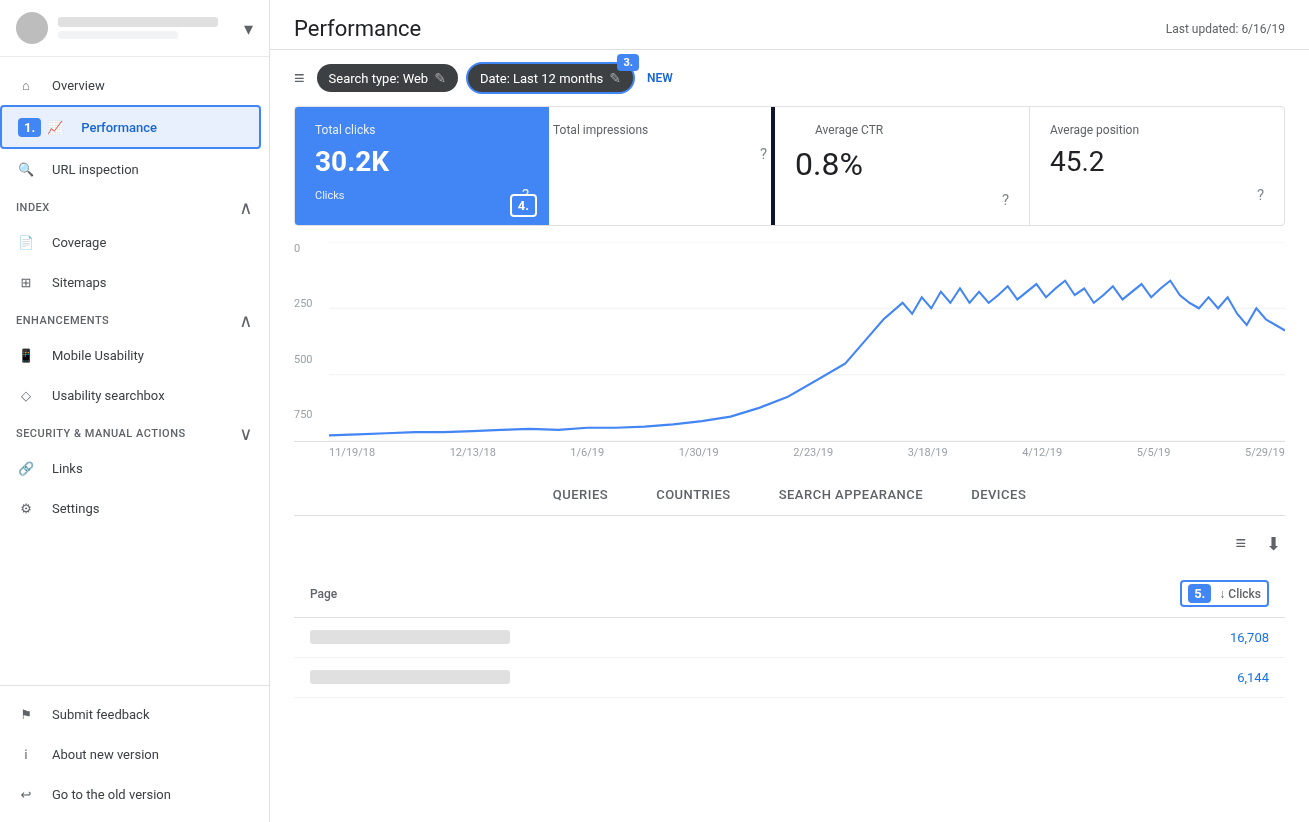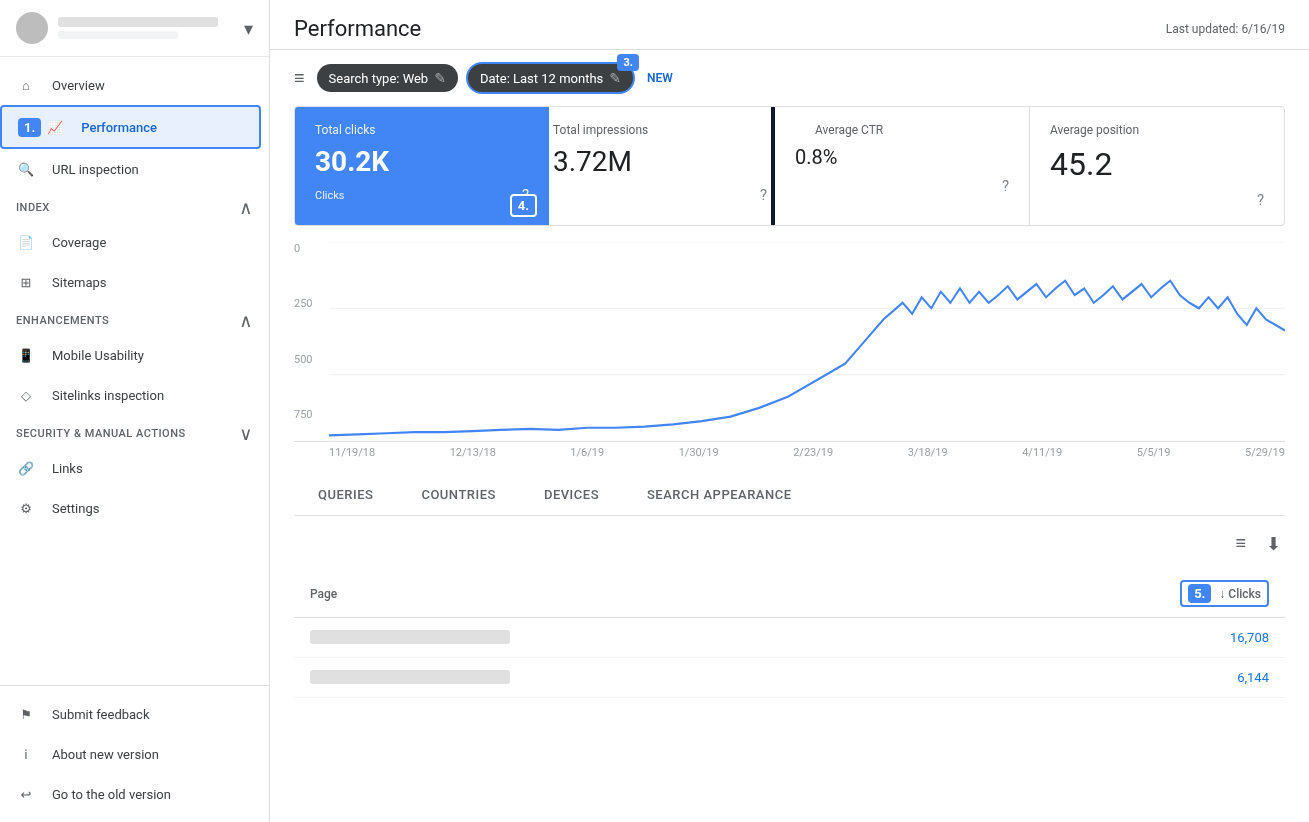"3.72M" div { html: <div>3.72M</div> -> none }
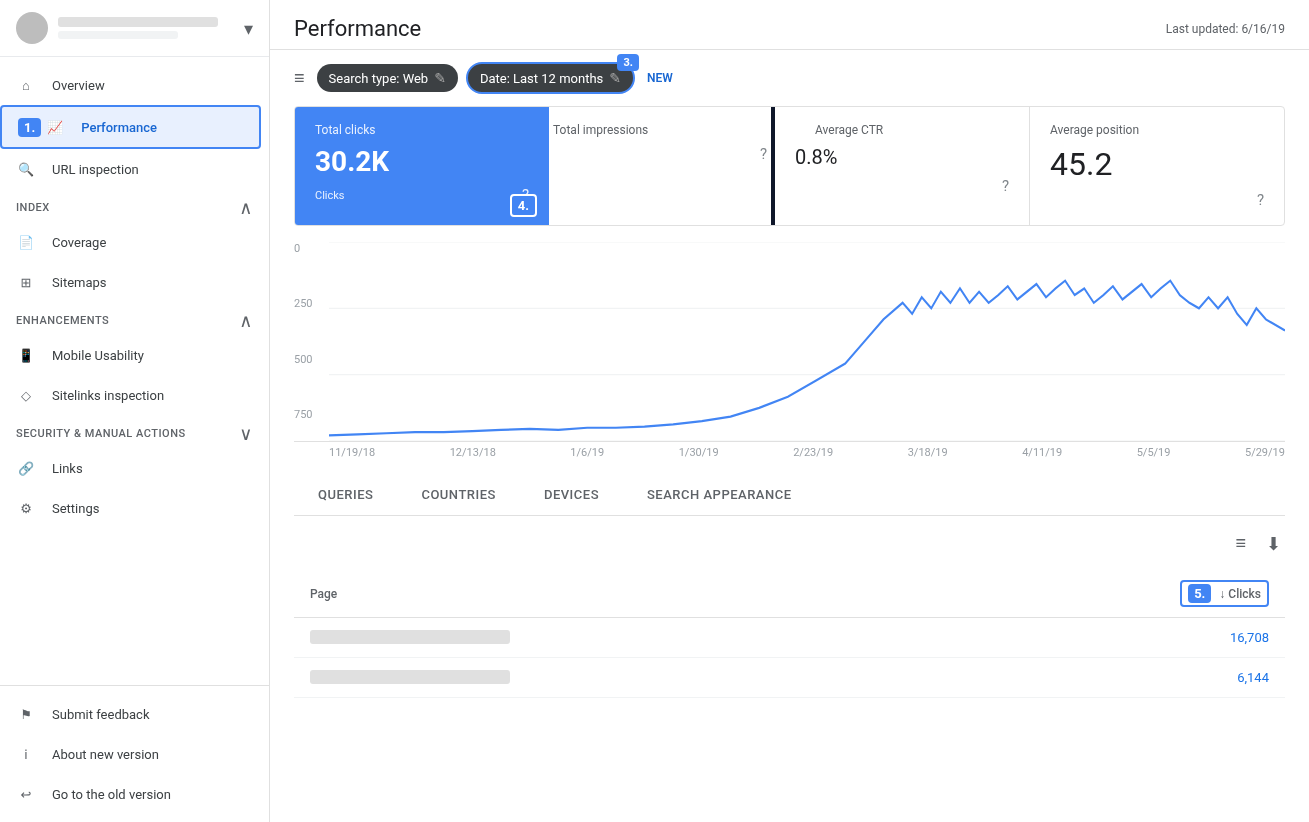"0.8%" div { font-size: 20px -> 32px }
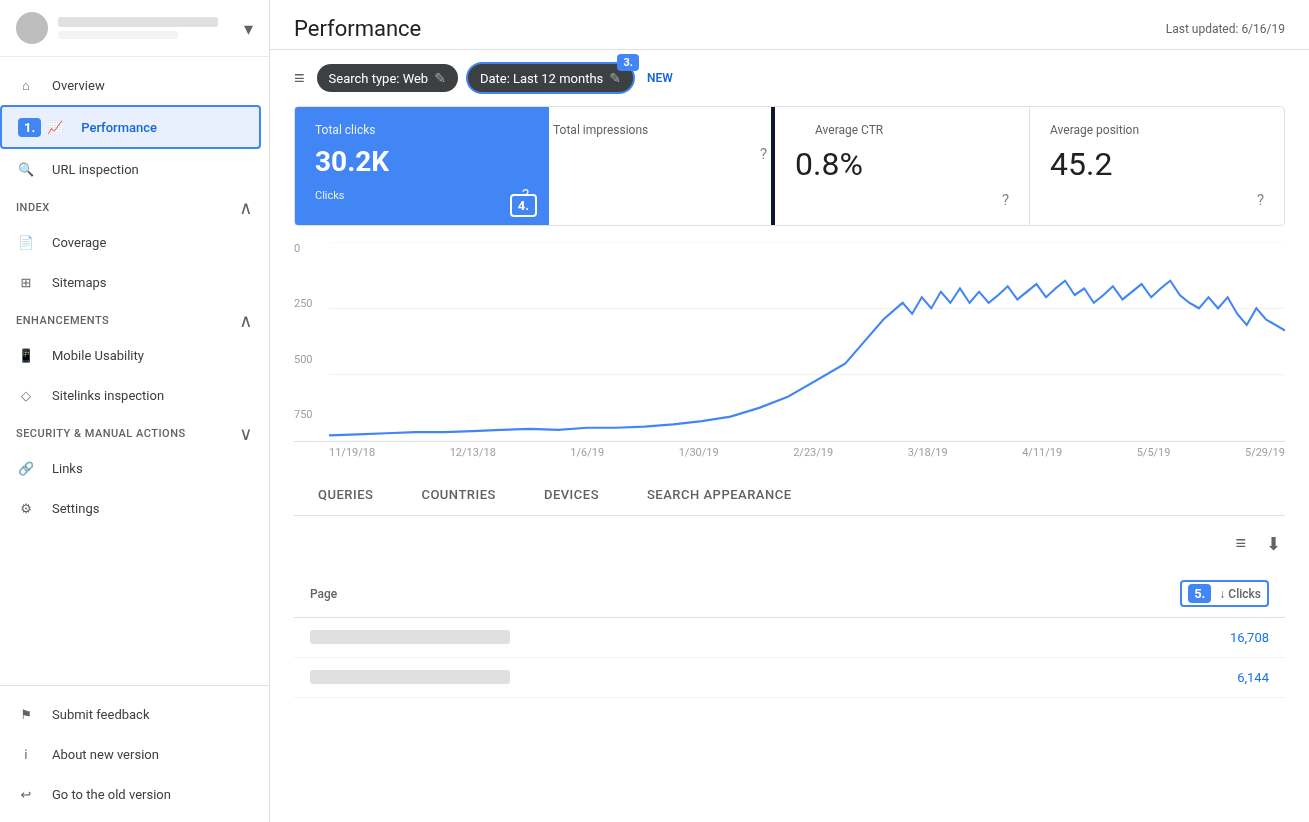"45.2" div { font-size: 32px -> 28px }
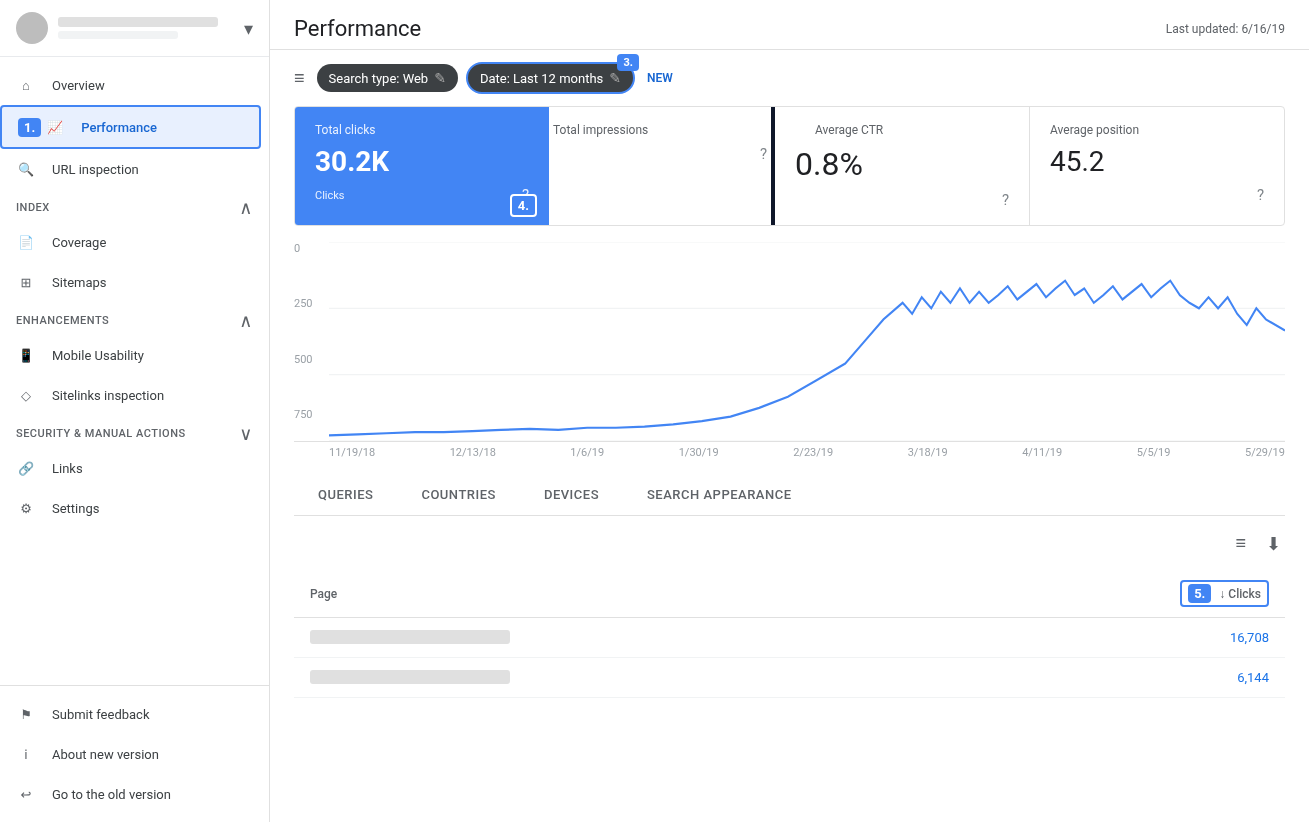"Sitelinks inspection" span { text: Sitelinks inspection -> Usability searchbox }
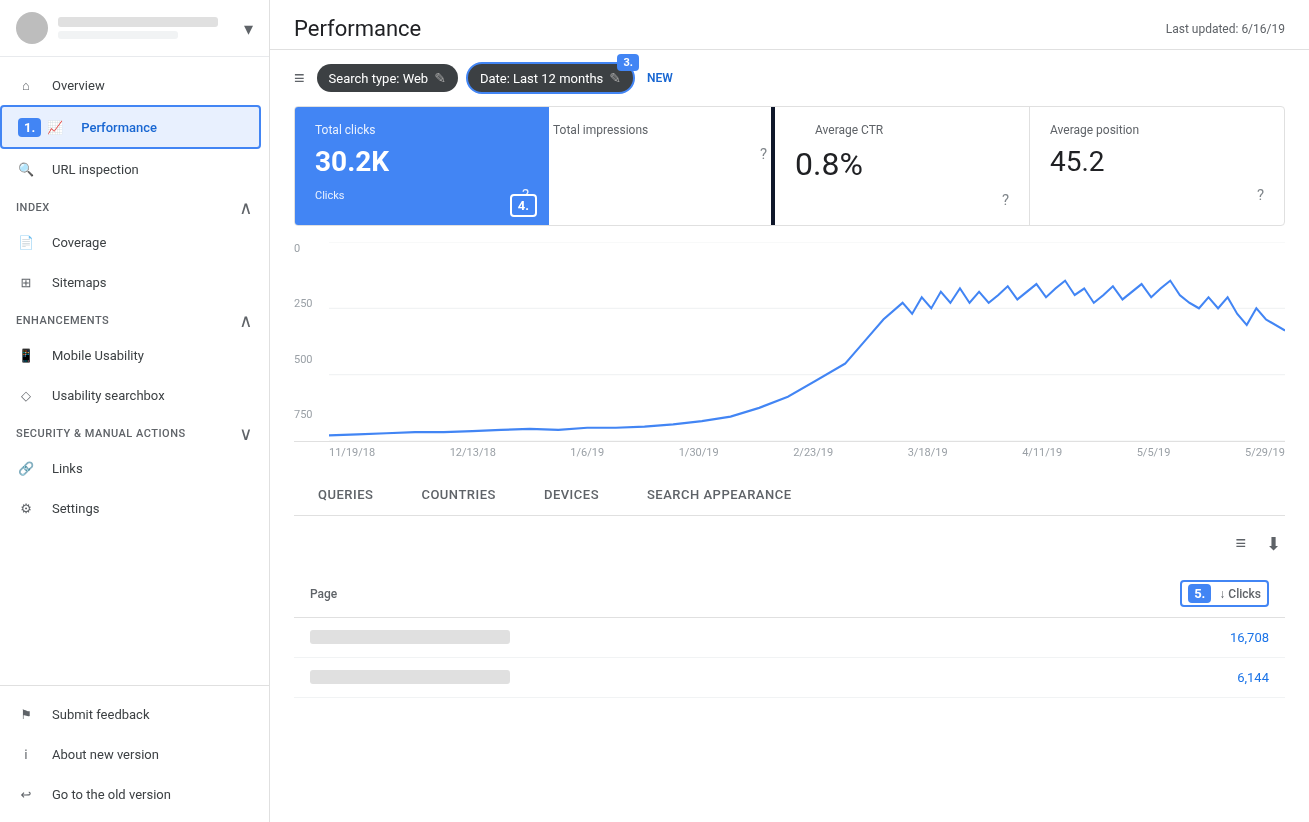"4/11/19" span { text: 4/11/19 -> 4/12/19 }
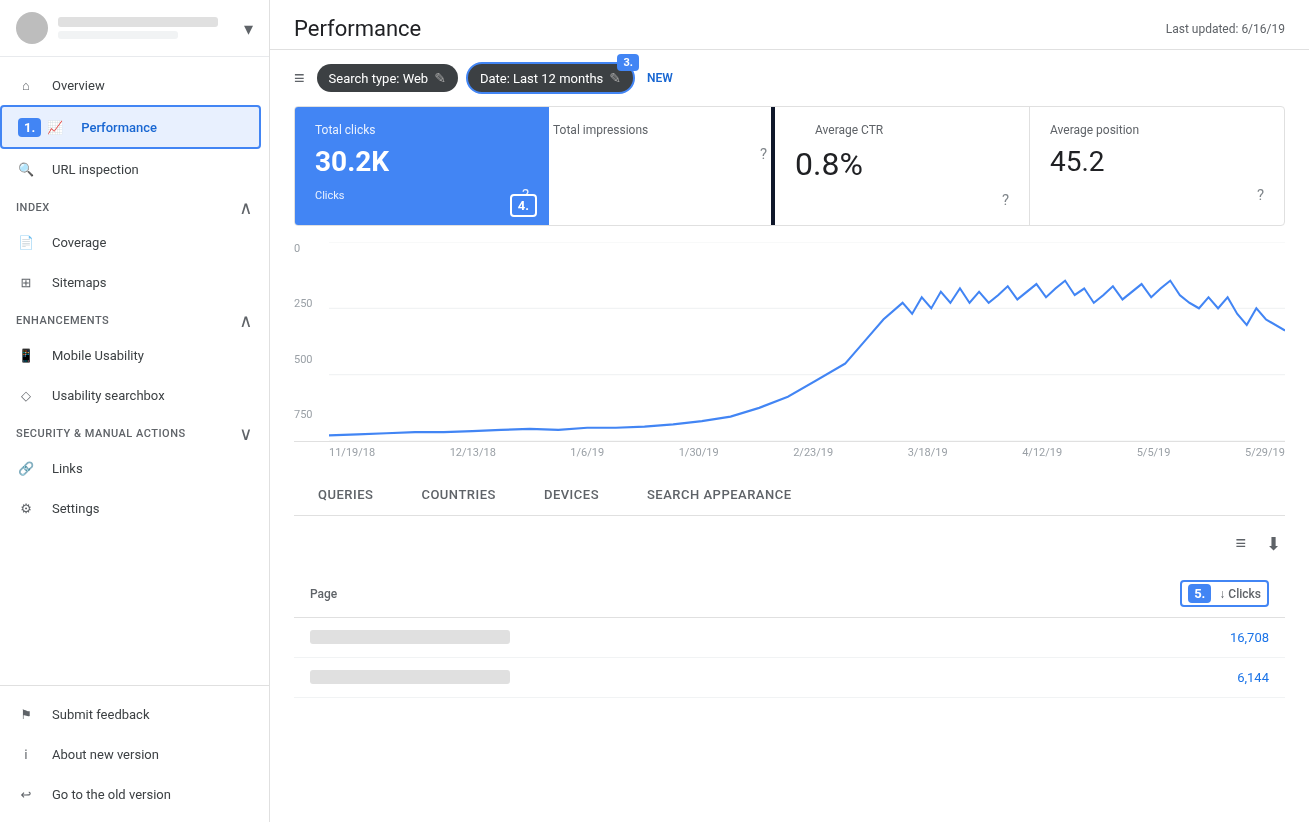"QUERIES" .tabs-bar { justify-content: none -> center }
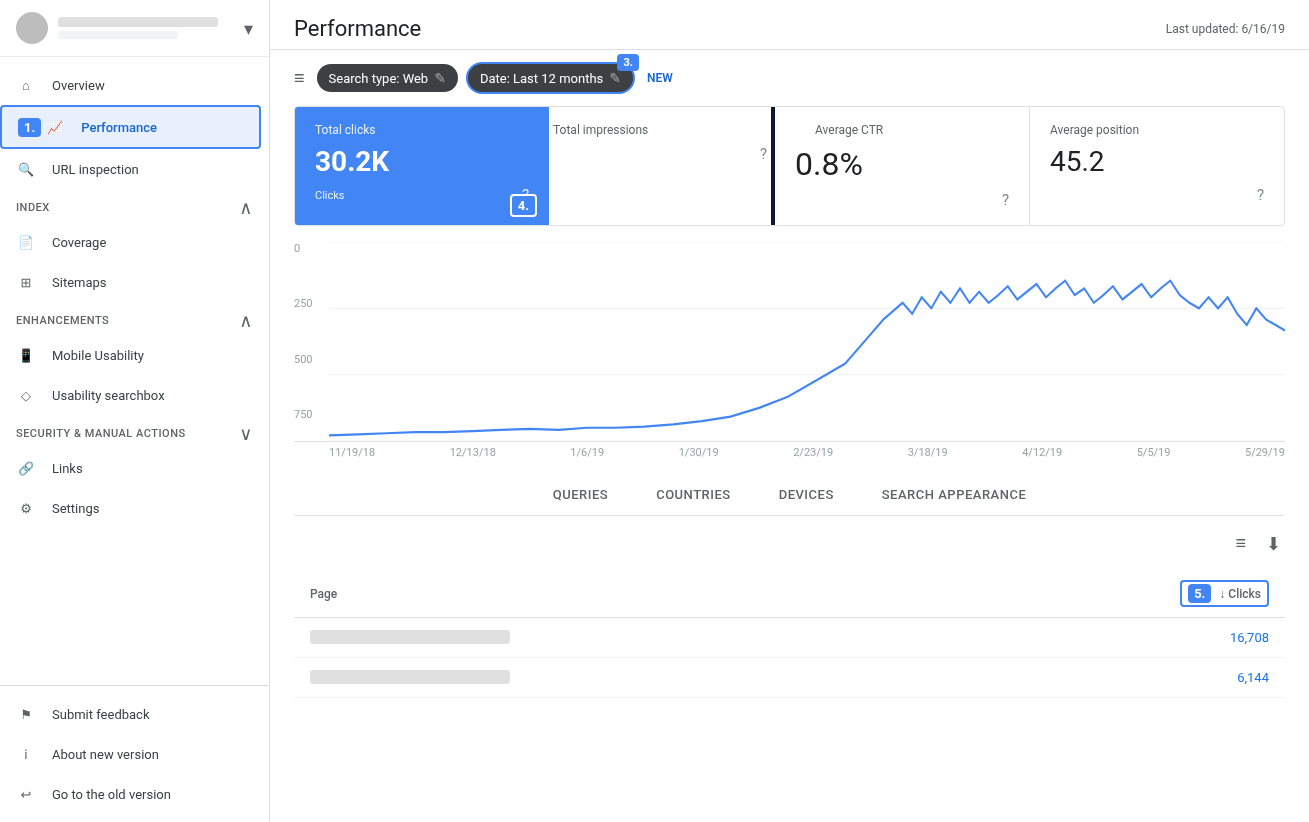"DEVICES" div.tab-item { order: before "SEARCH APPEARANCE" -> after "SEARCH APPEARANCE" }
